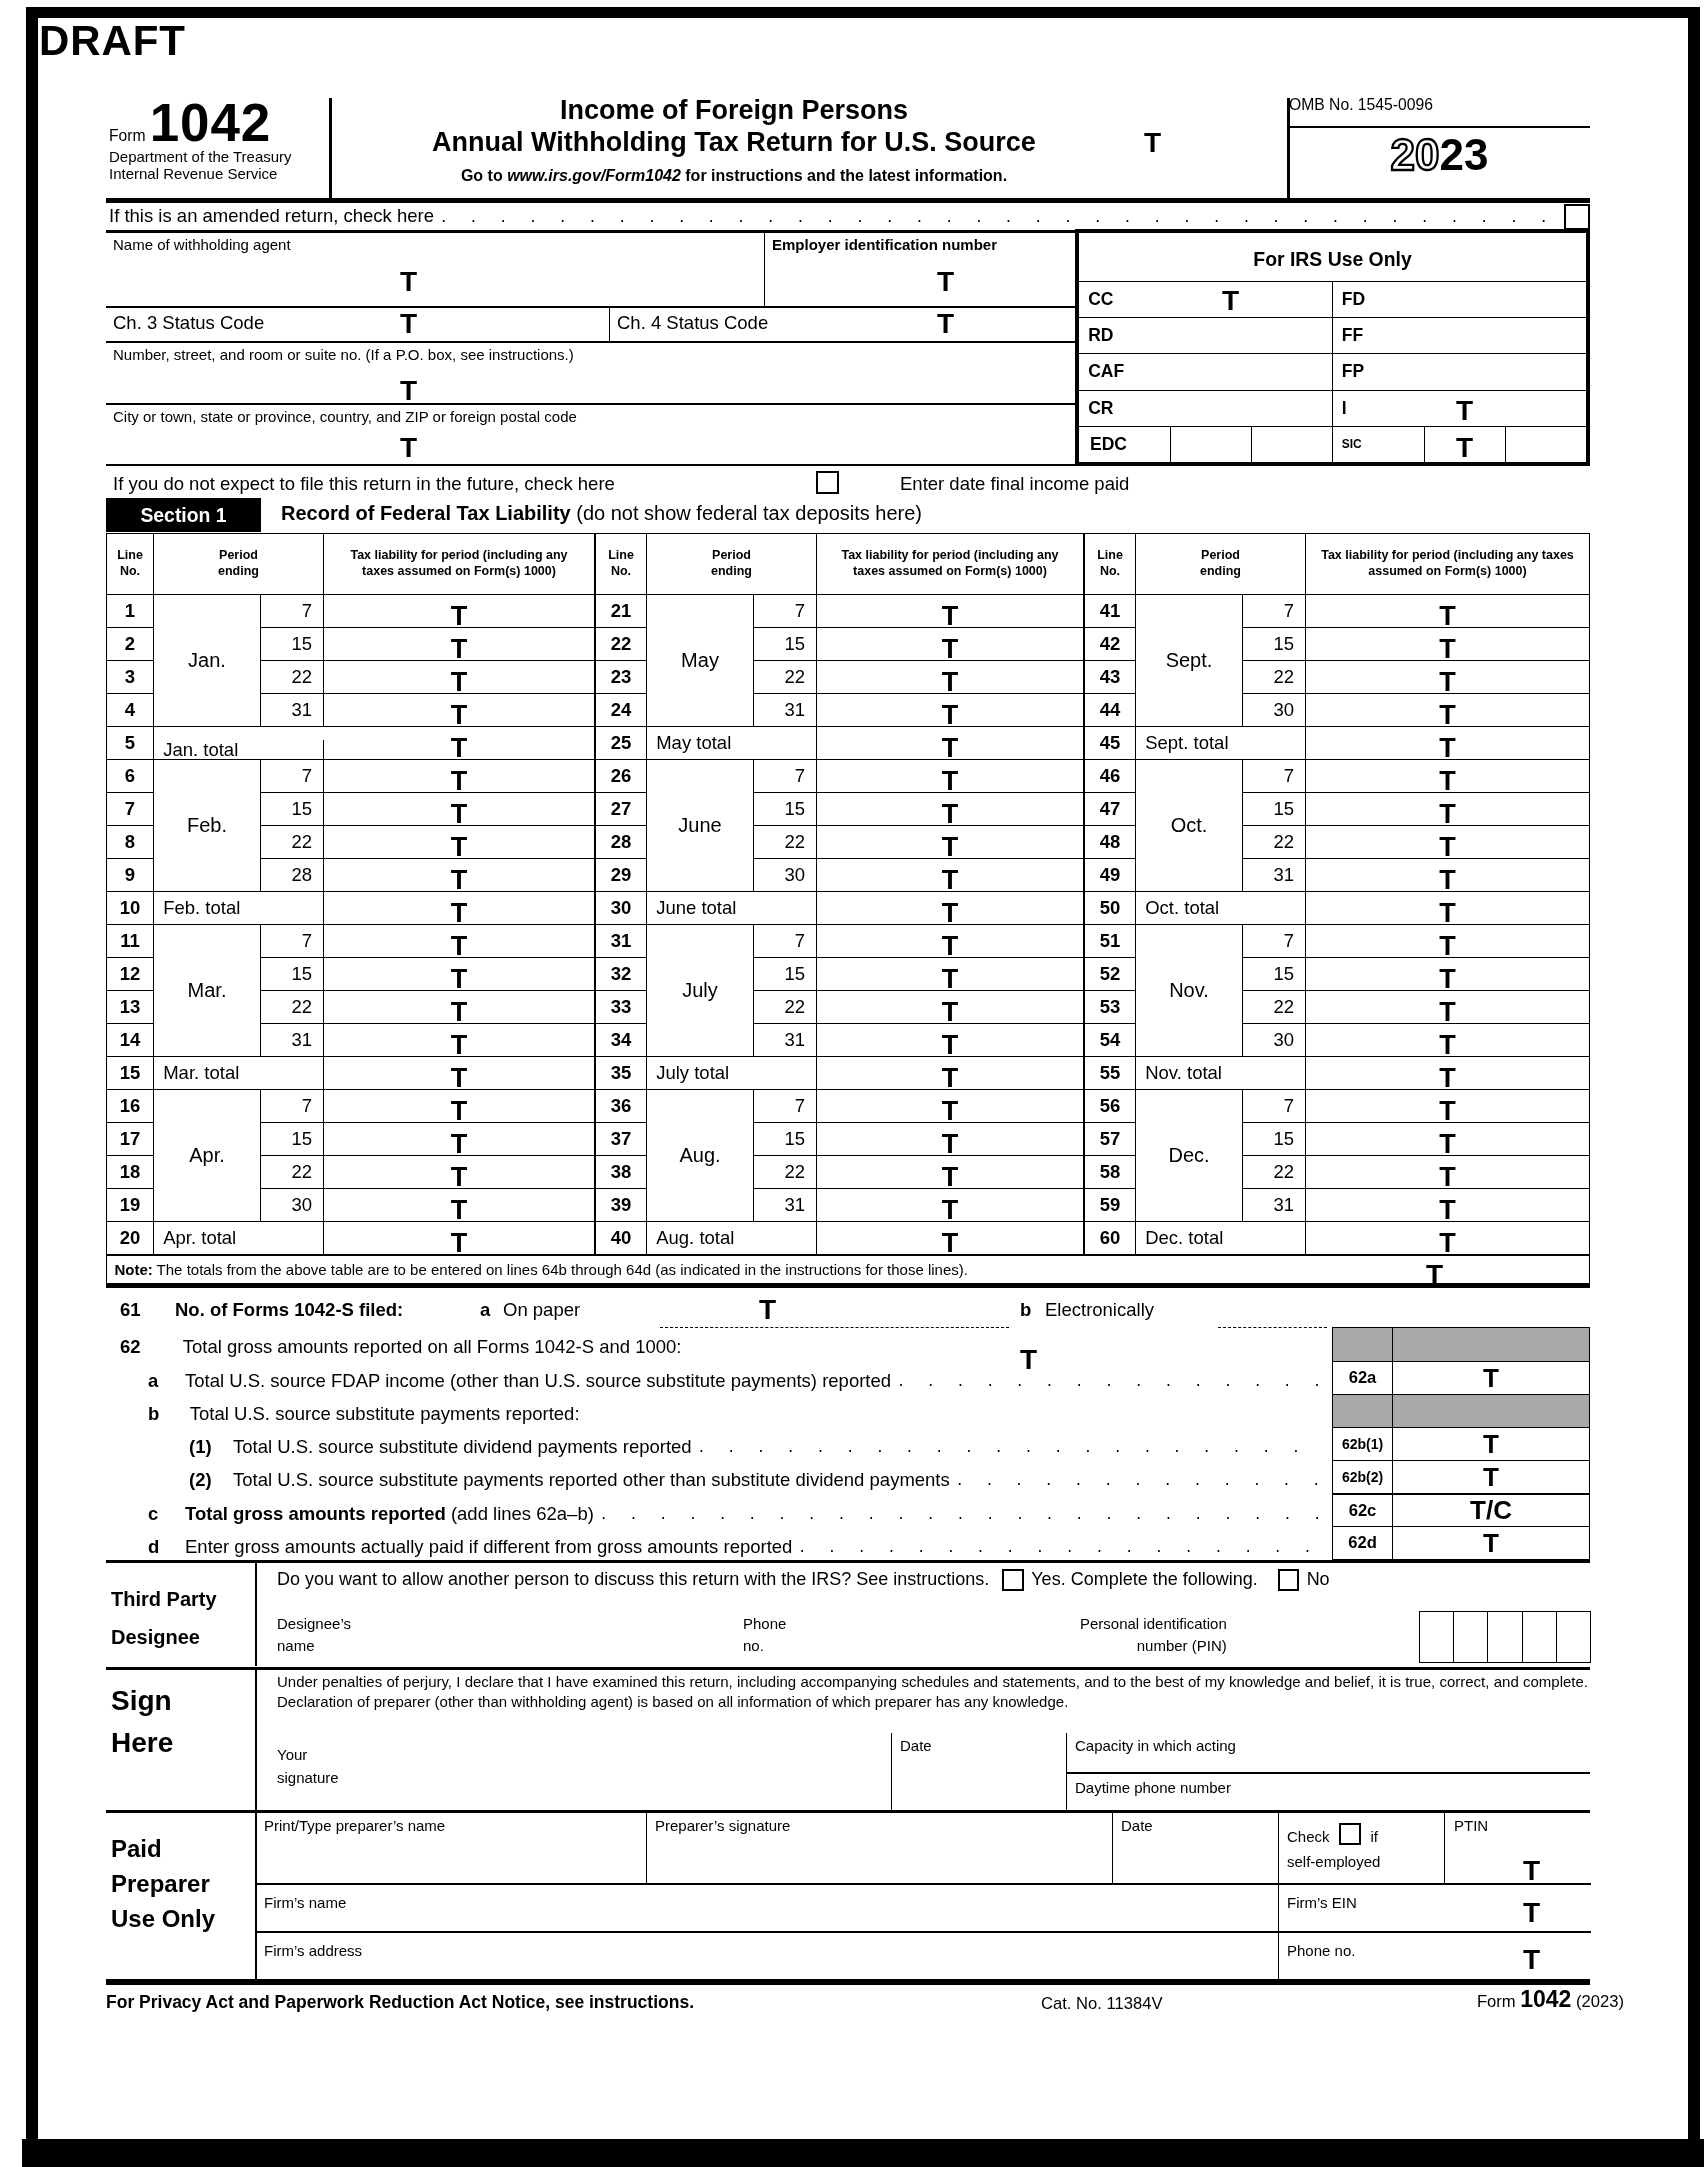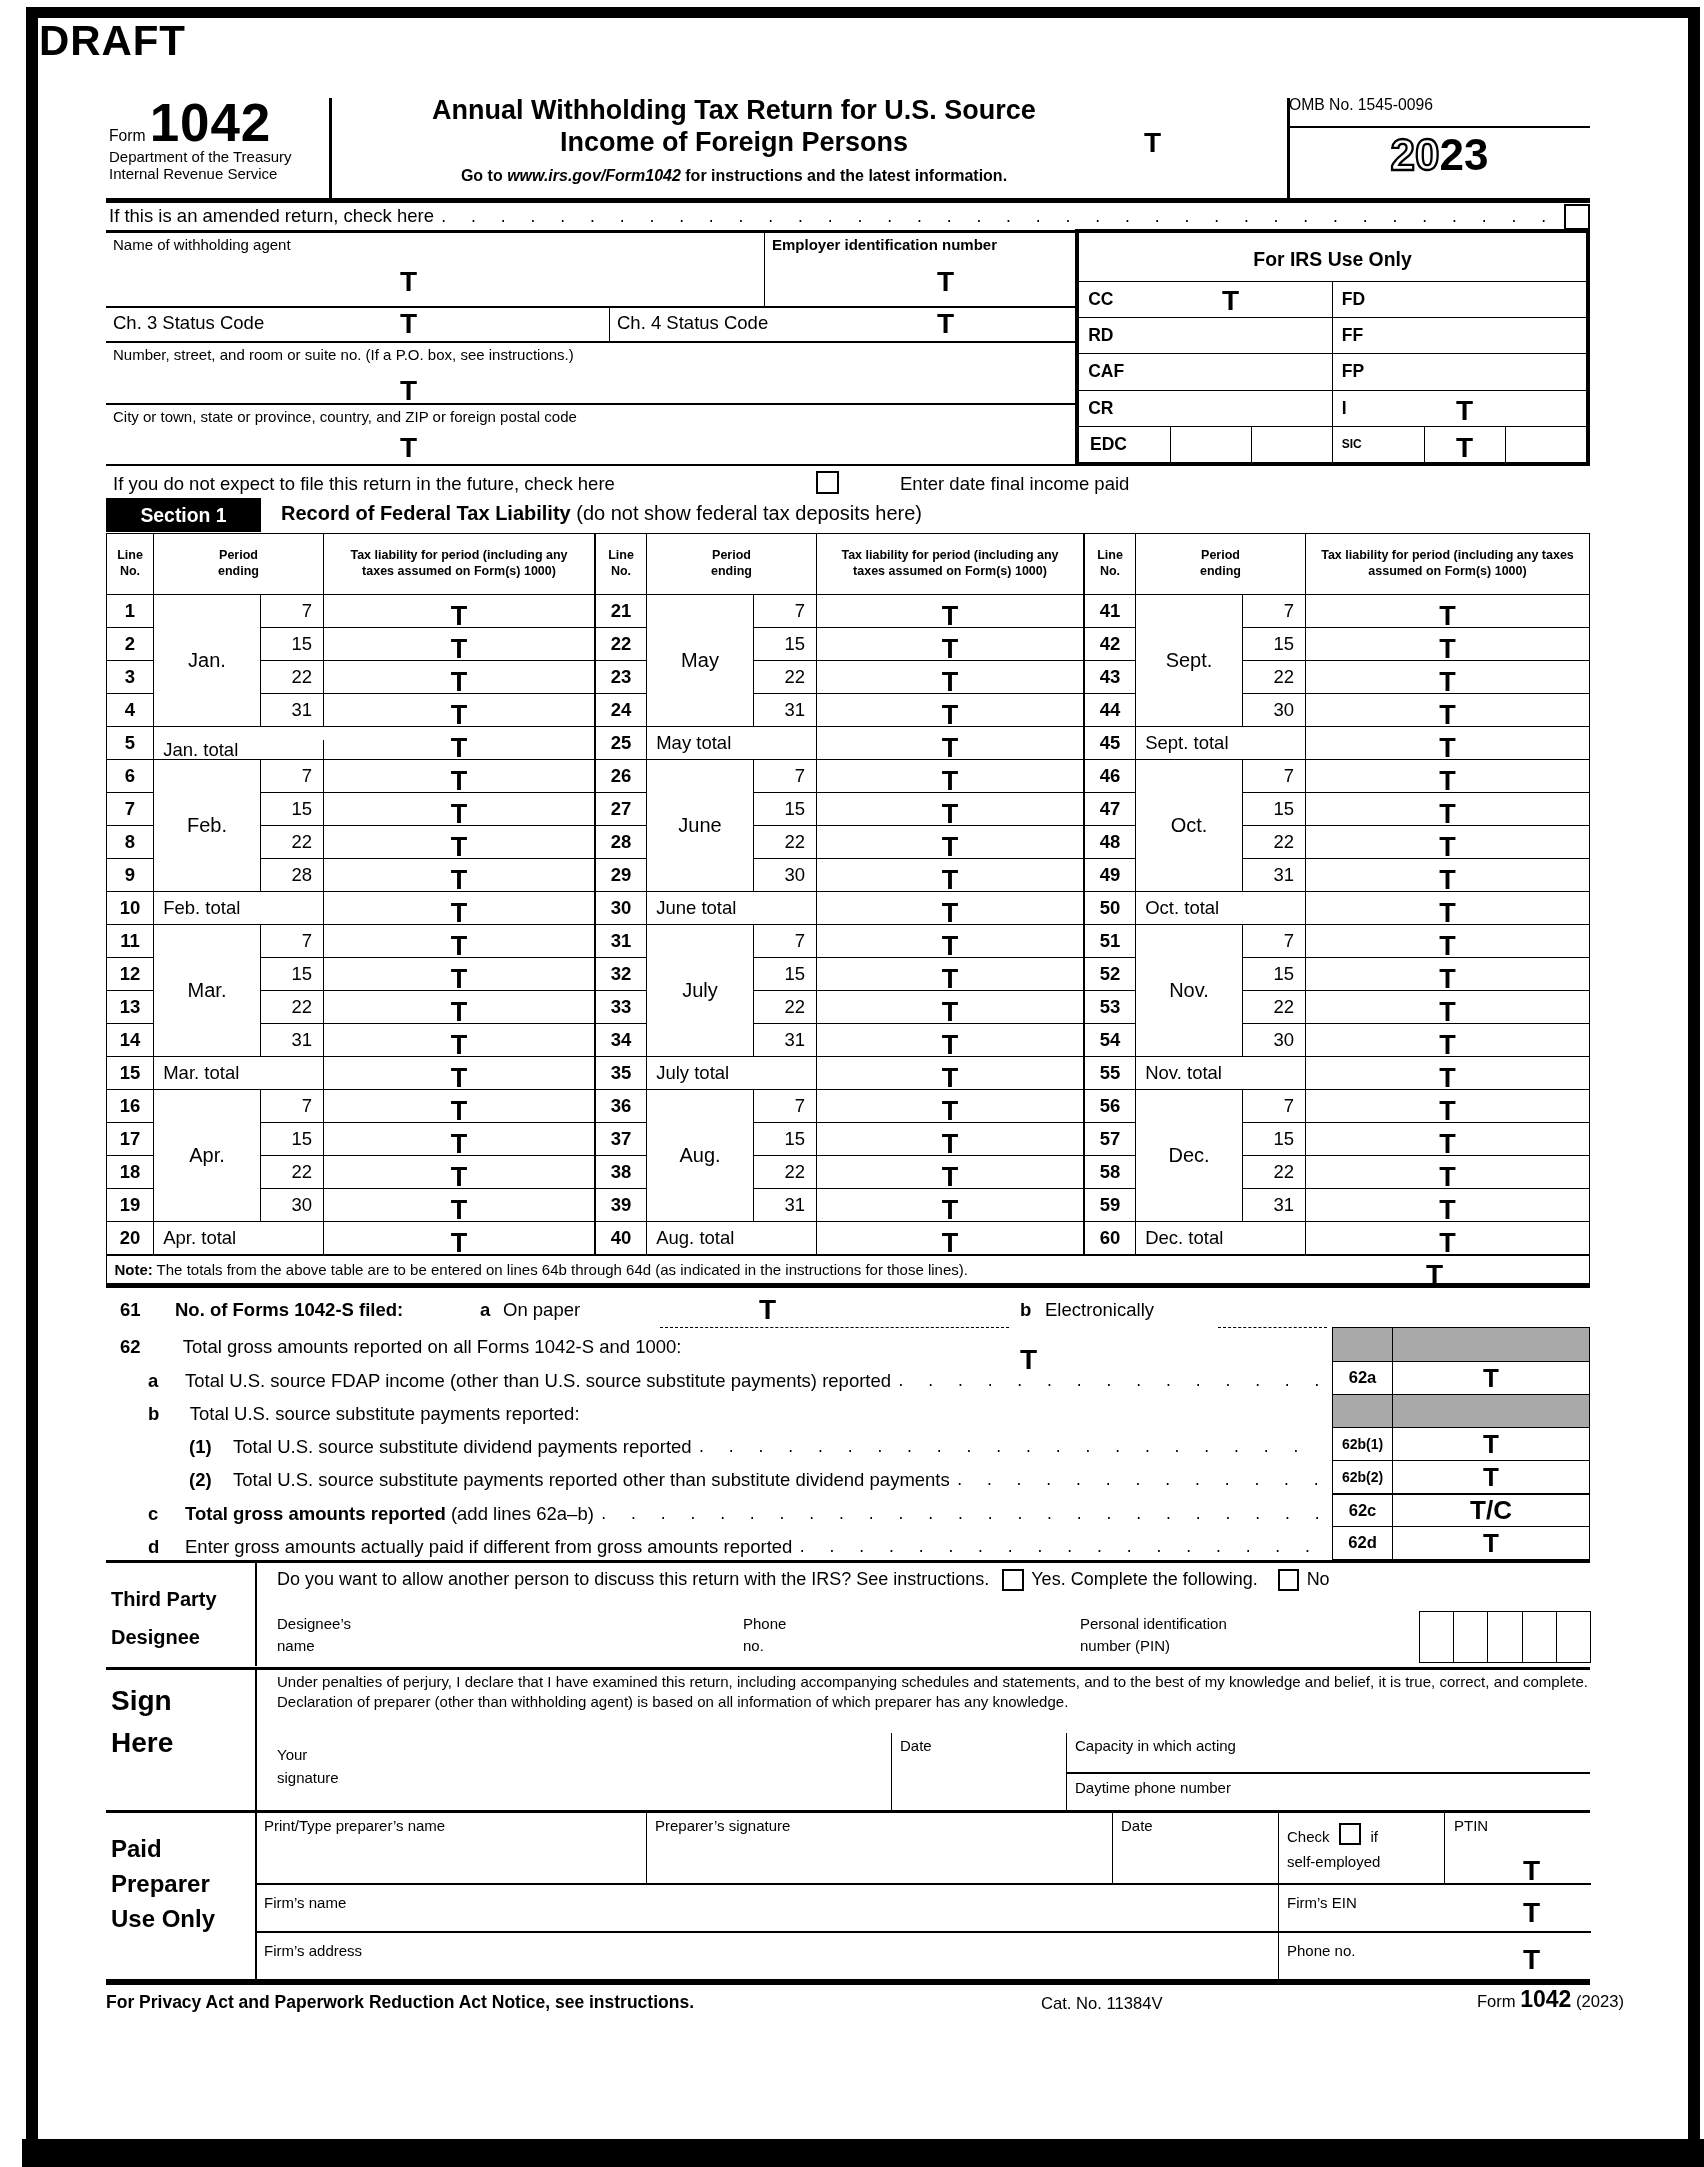"Annual Withholding Tax Return for" div.b { order: before "Income of Foreign Persons" -> after "Income of Foreign Persons" }
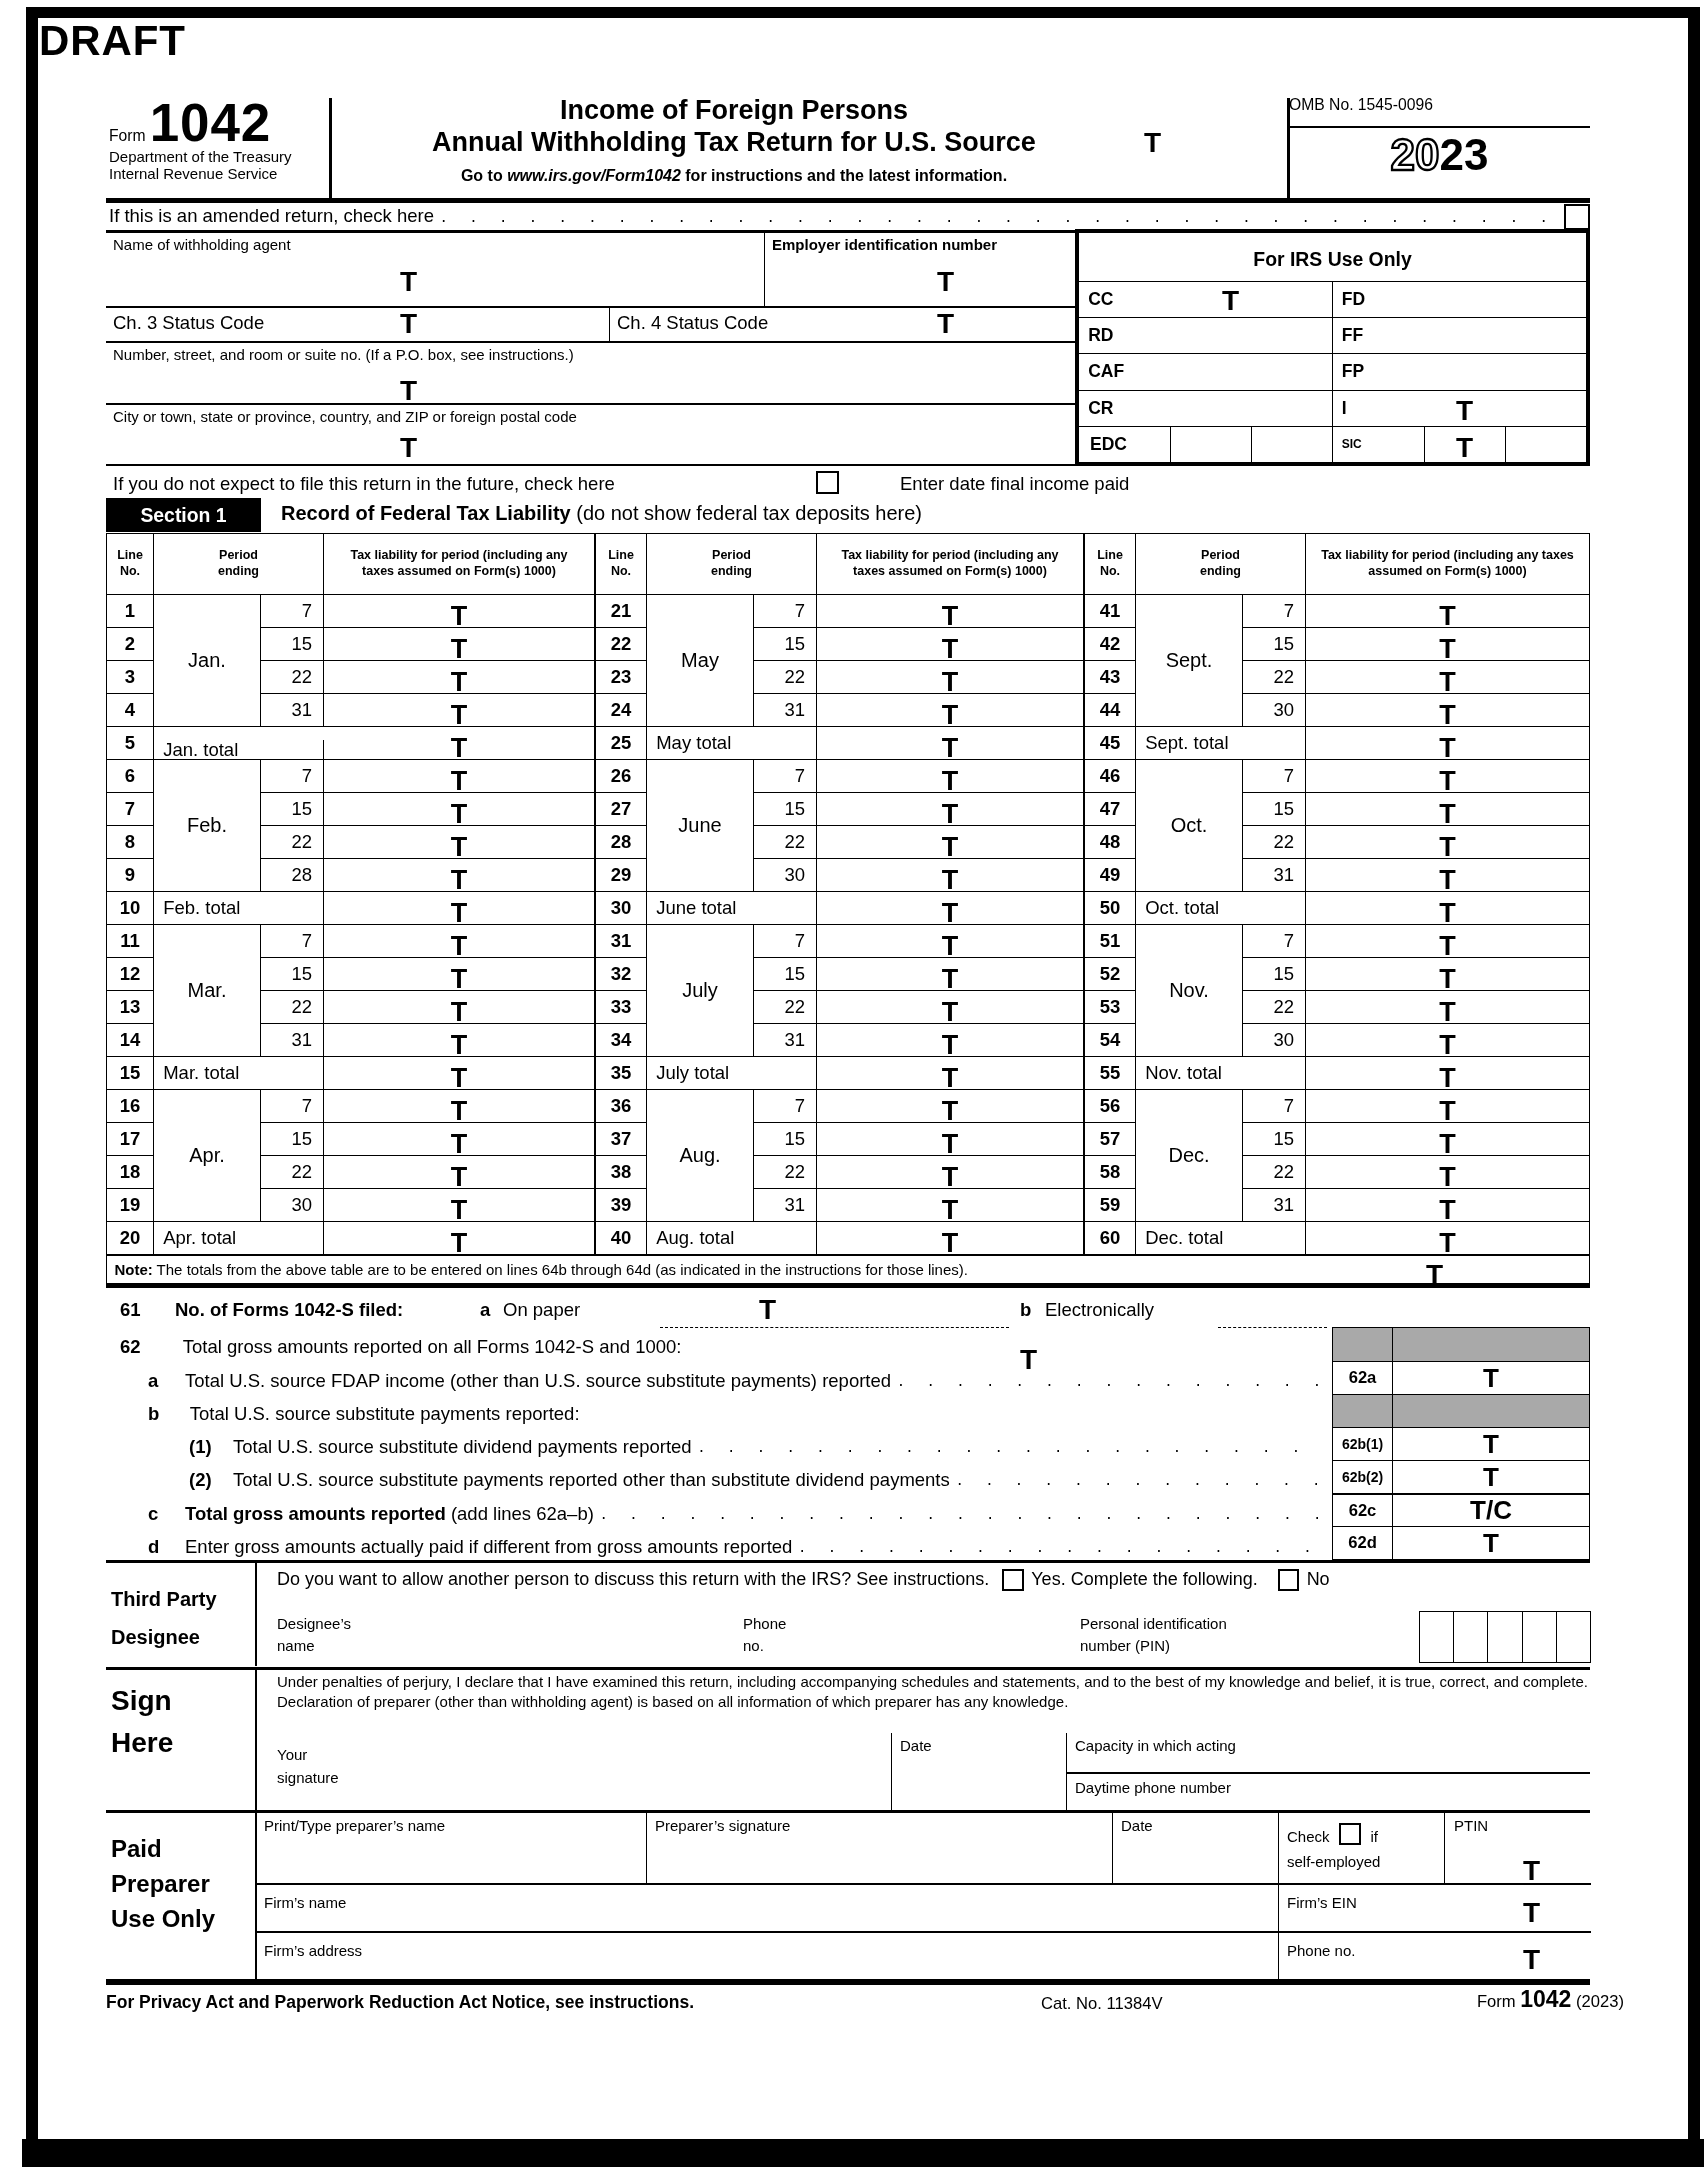"Personal identification" div.abs { text-align: none -> right }
